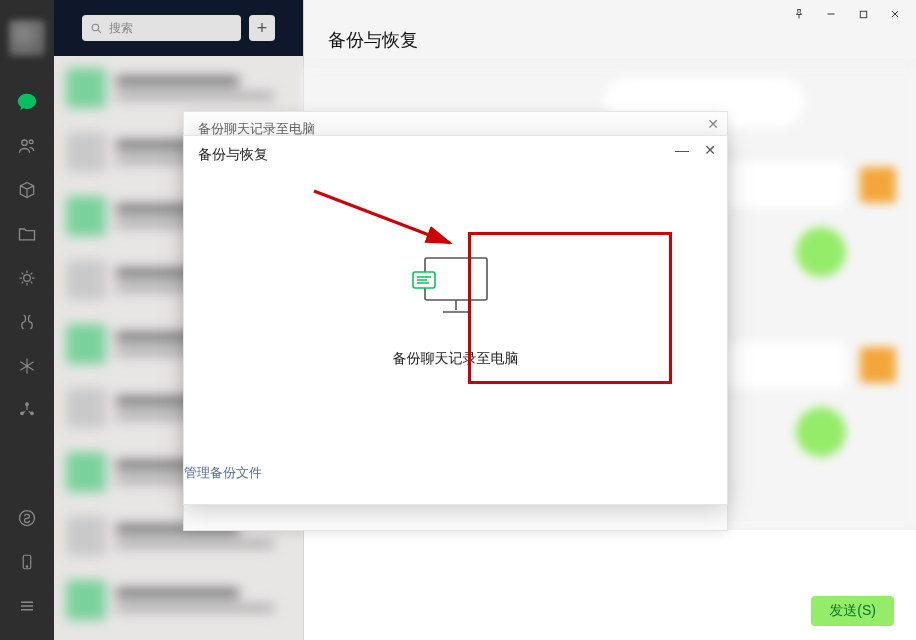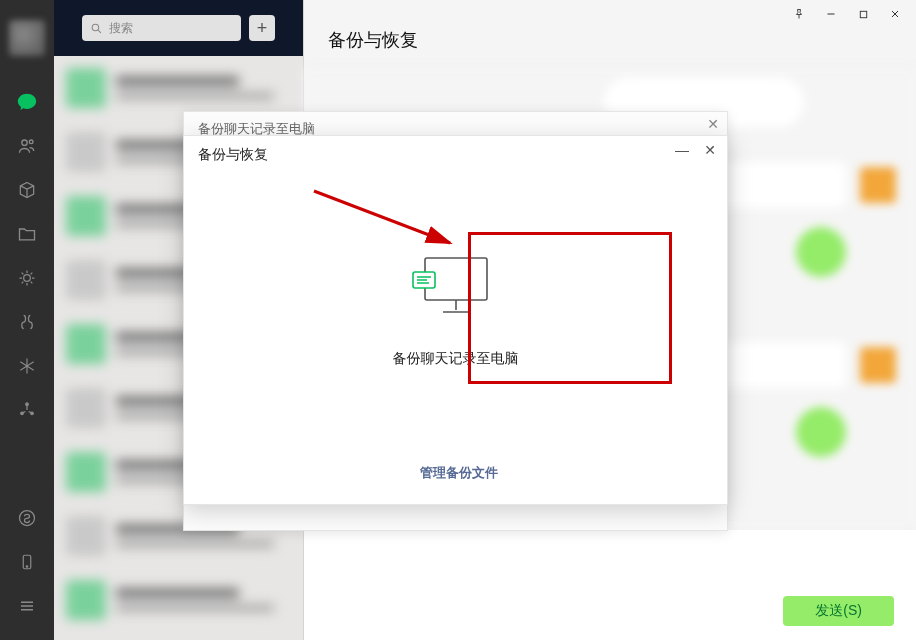"管理备份文件" .dlg-footer { font-weight: bold -> none; left: 7px -> 0; text-align: center -> left }
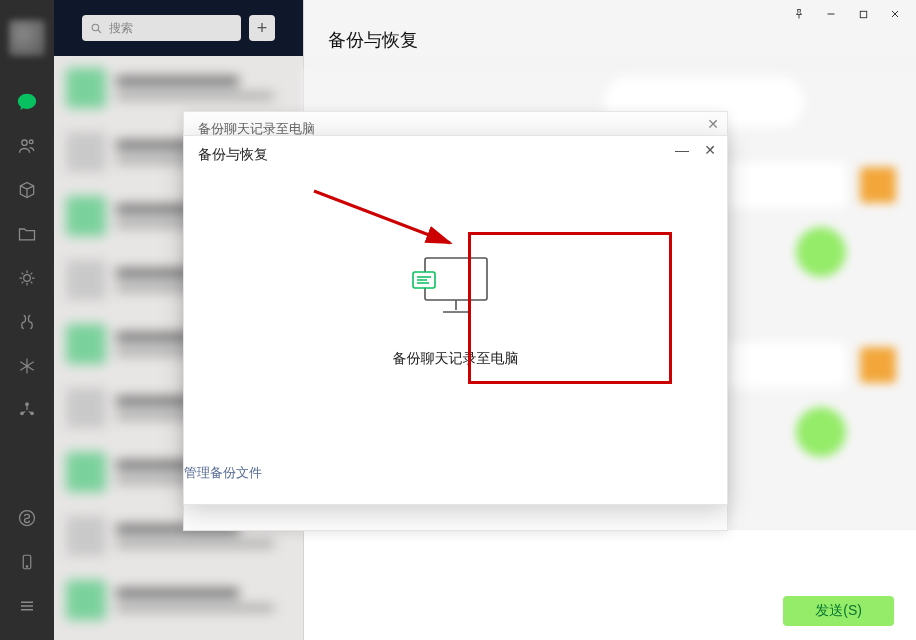"发送(S)" .send-btn { padding: 6px 32px -> 6px 18px }
